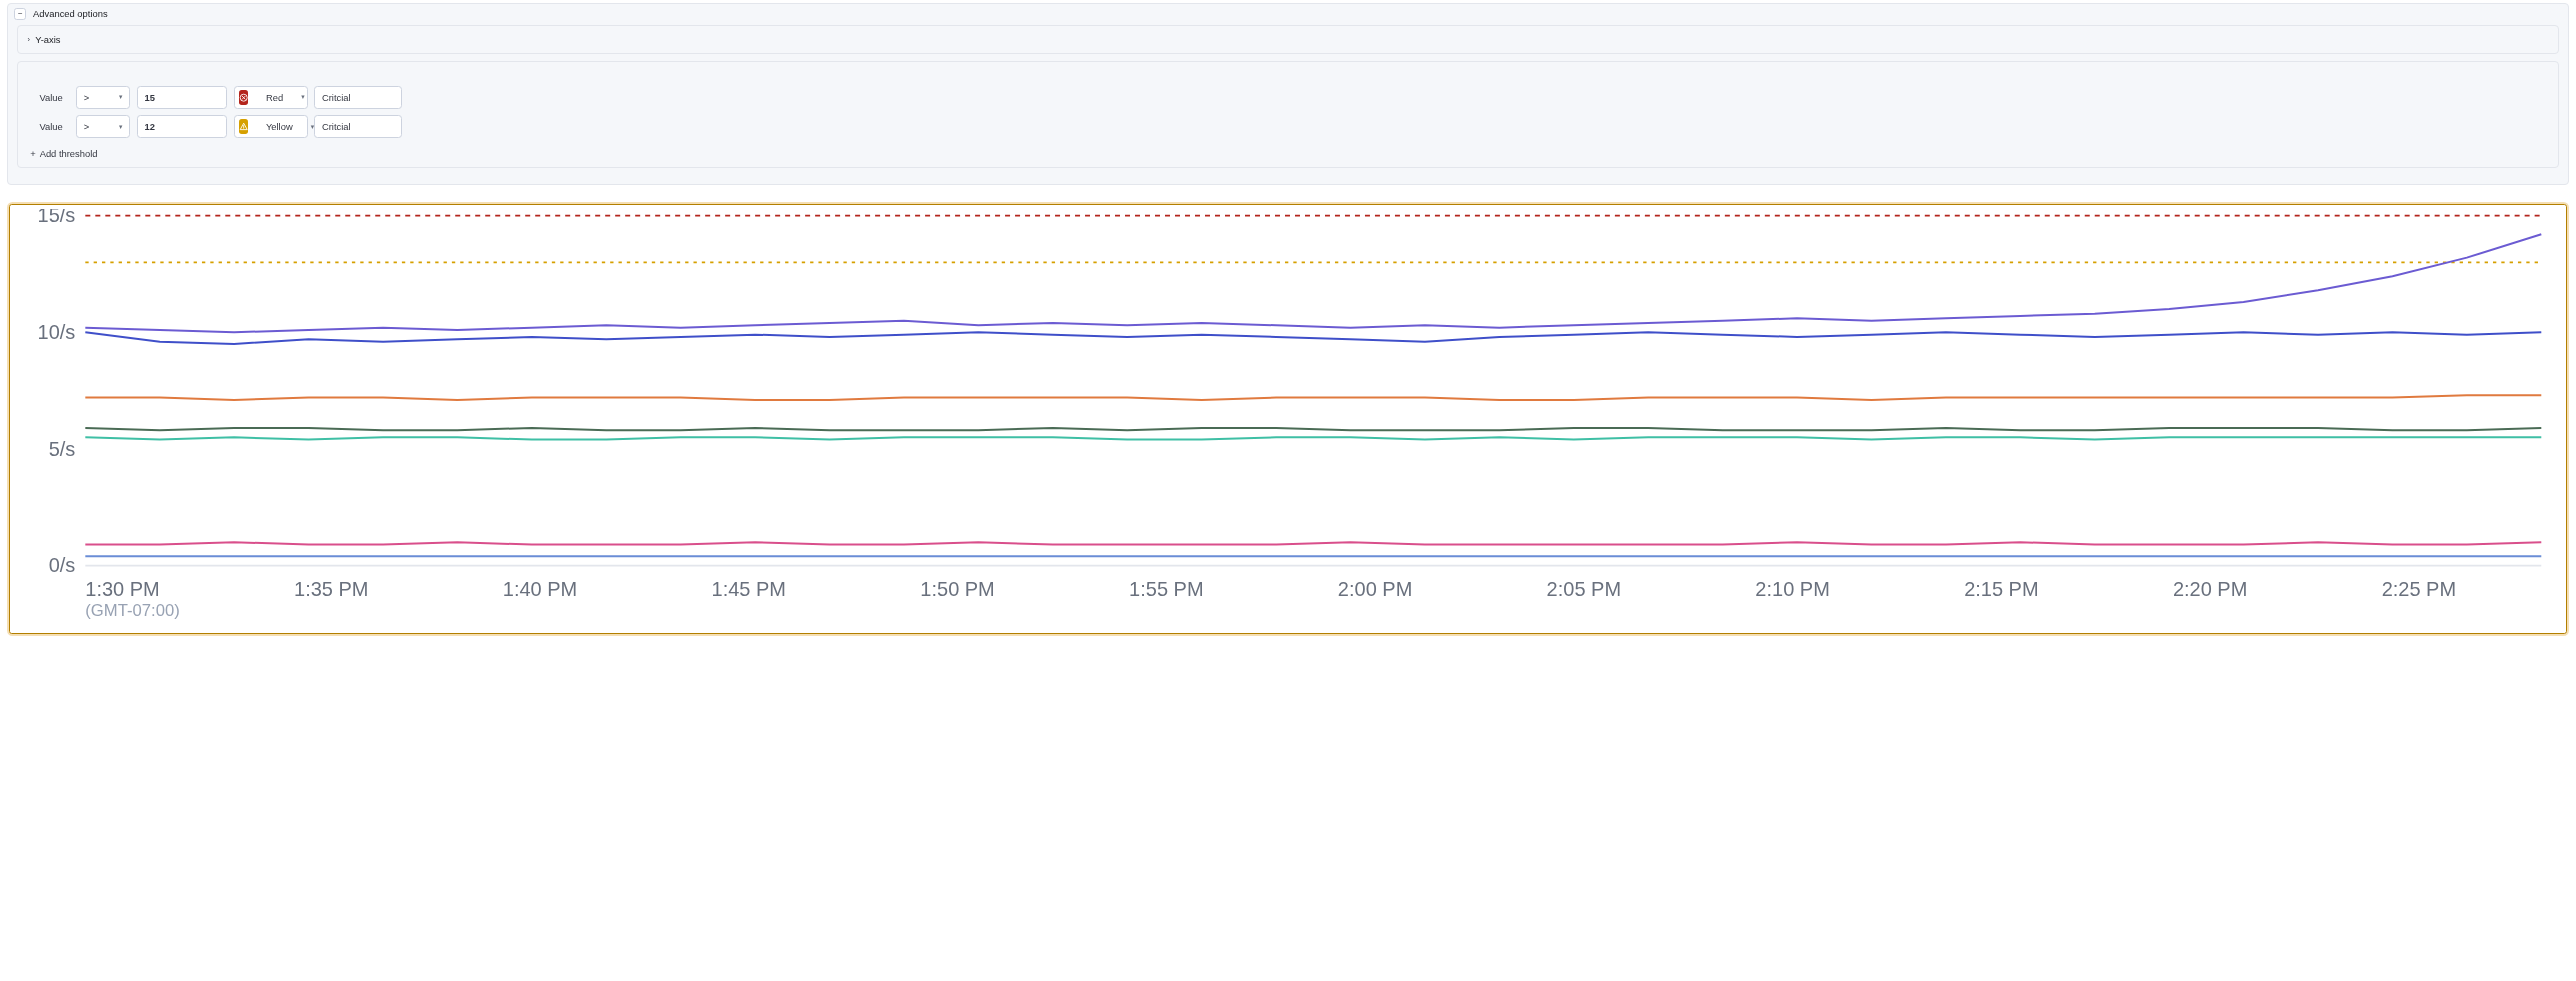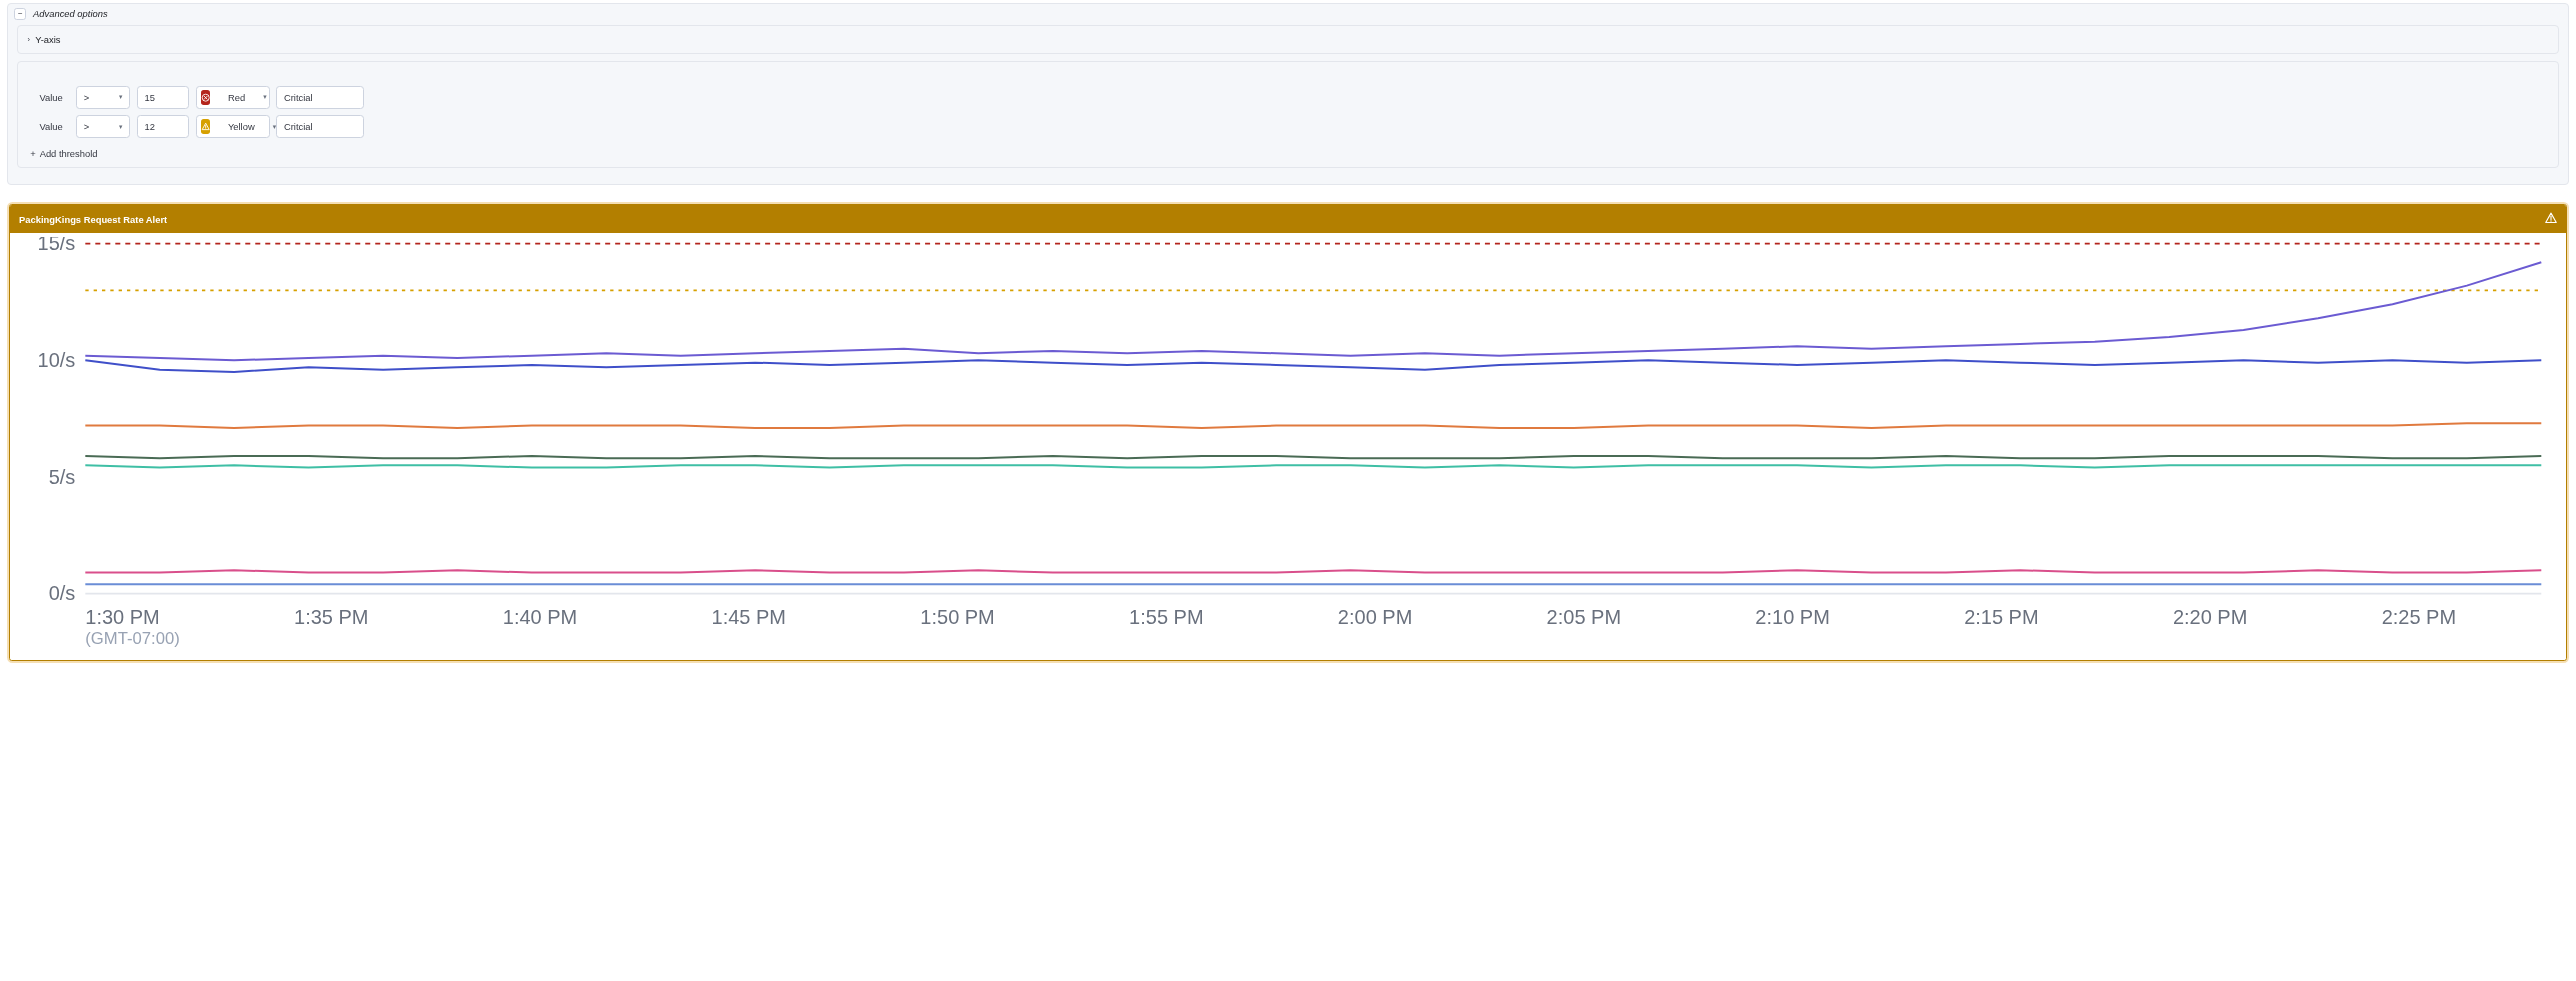"Advanced options" .panel-title { font-style: italic -> none }
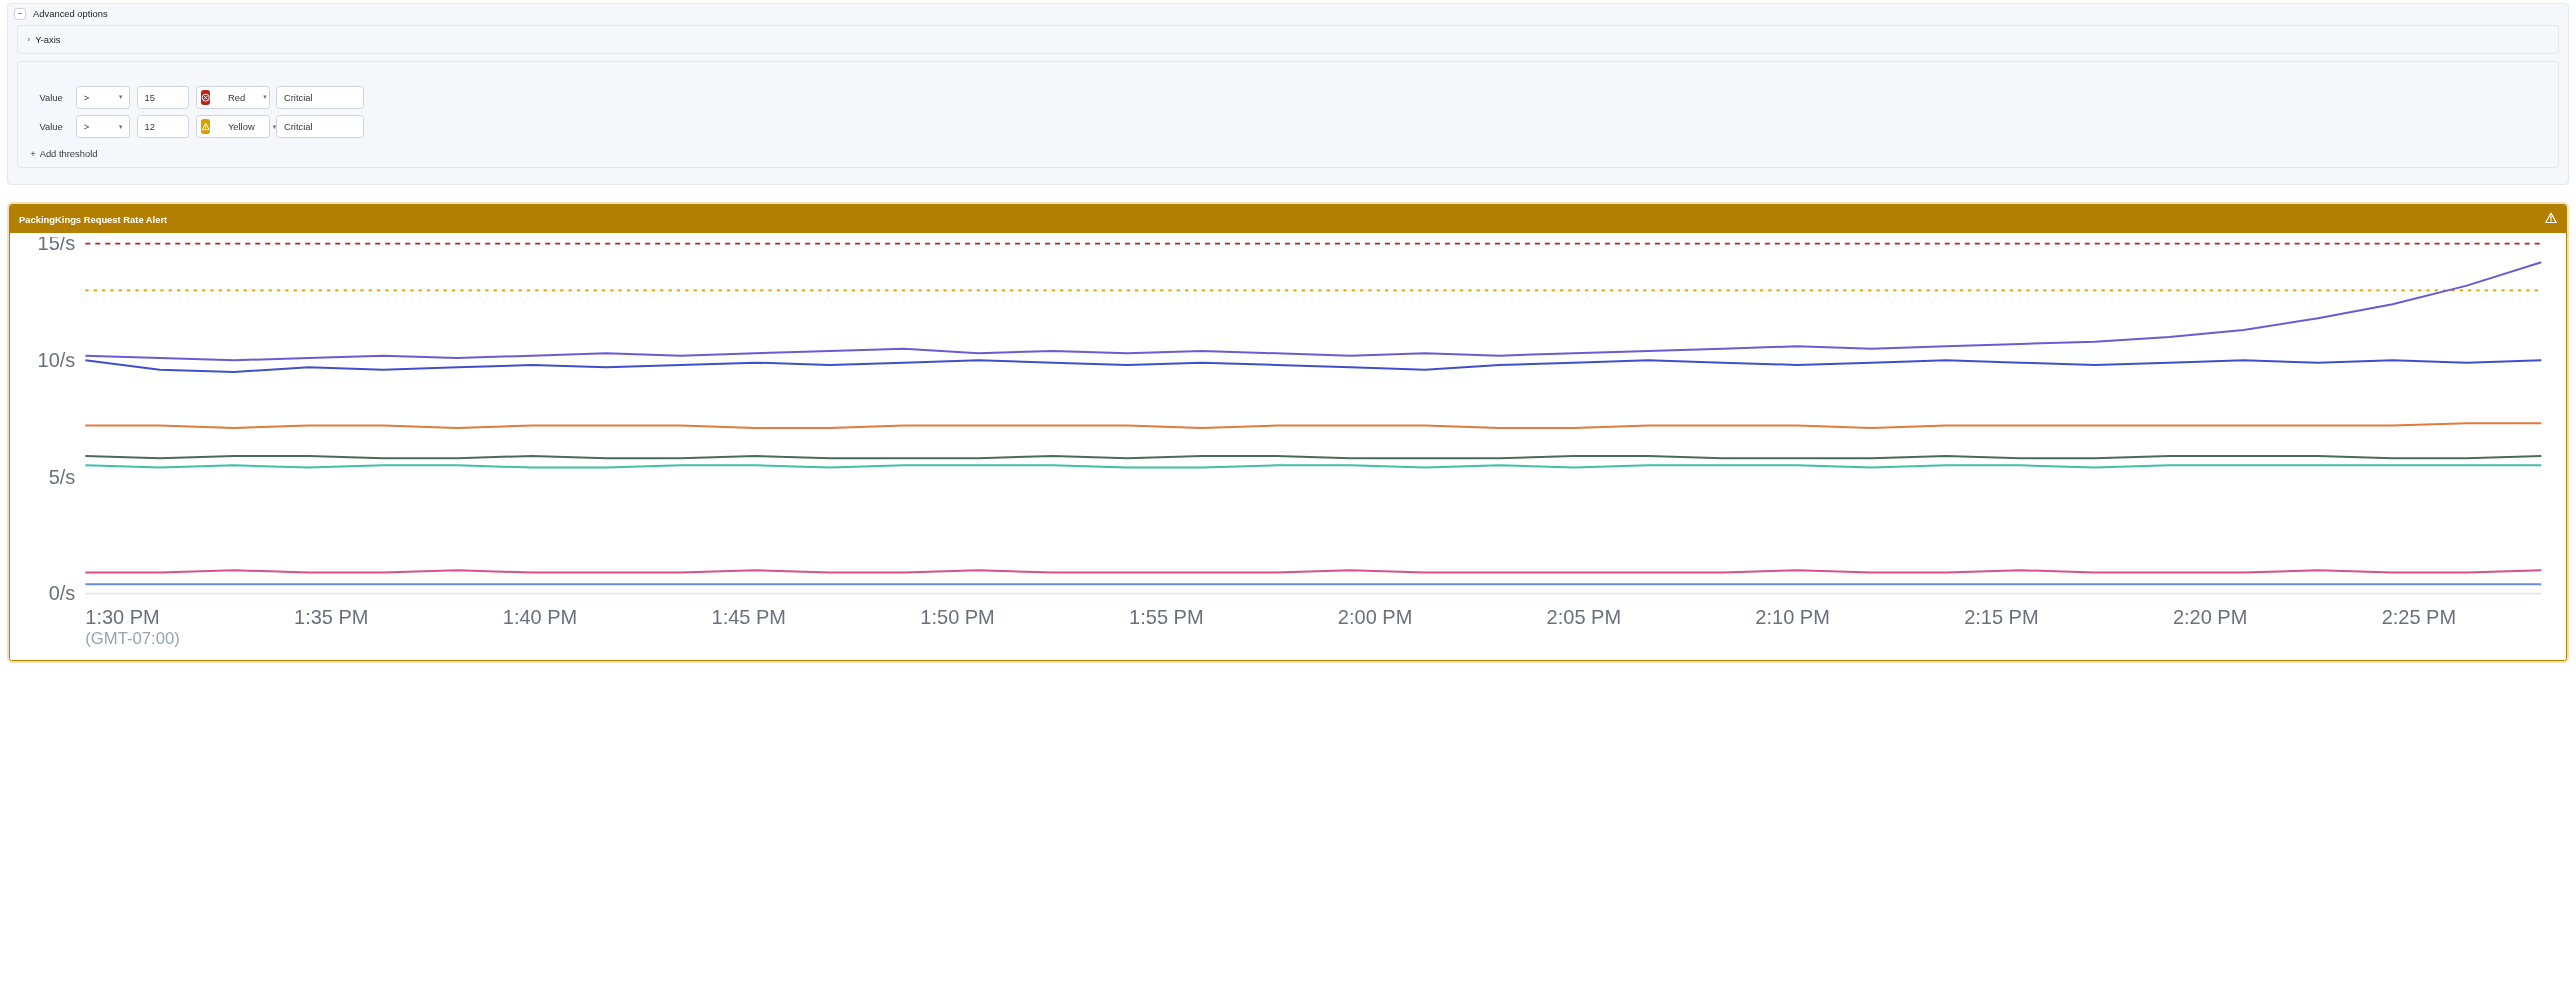"15" .num-input { font-weight: none -> bold; width: 52px -> 90px }
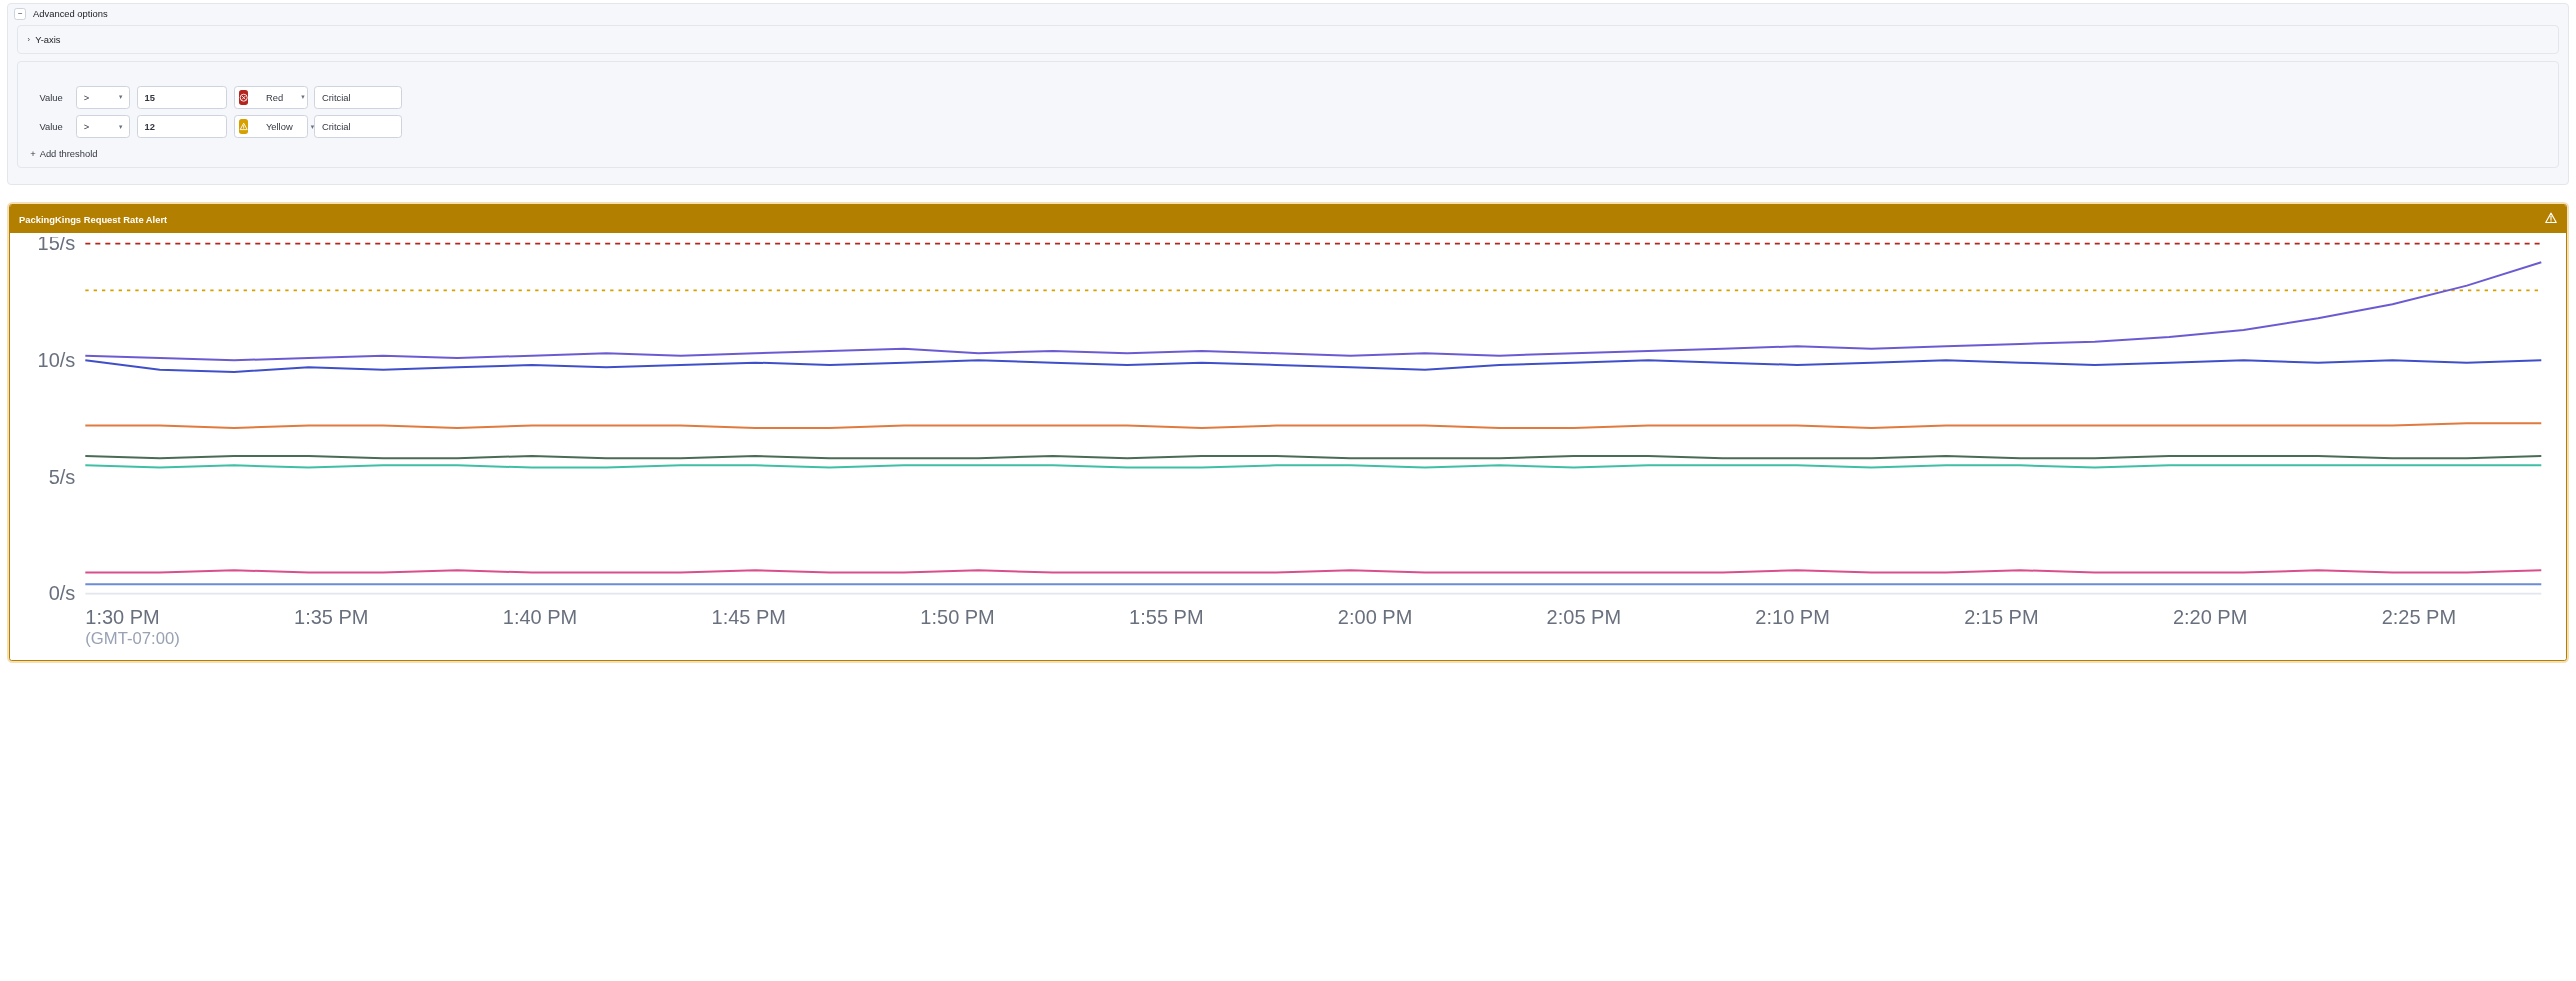"PackingKings Request Rate Alert" div.widget-header { html: <div> <span>PackingKings Request Rate Alert</span> <span> <svg> <path></path> <line></line> <circle></circle> </svg> </span> </div> -> none }
